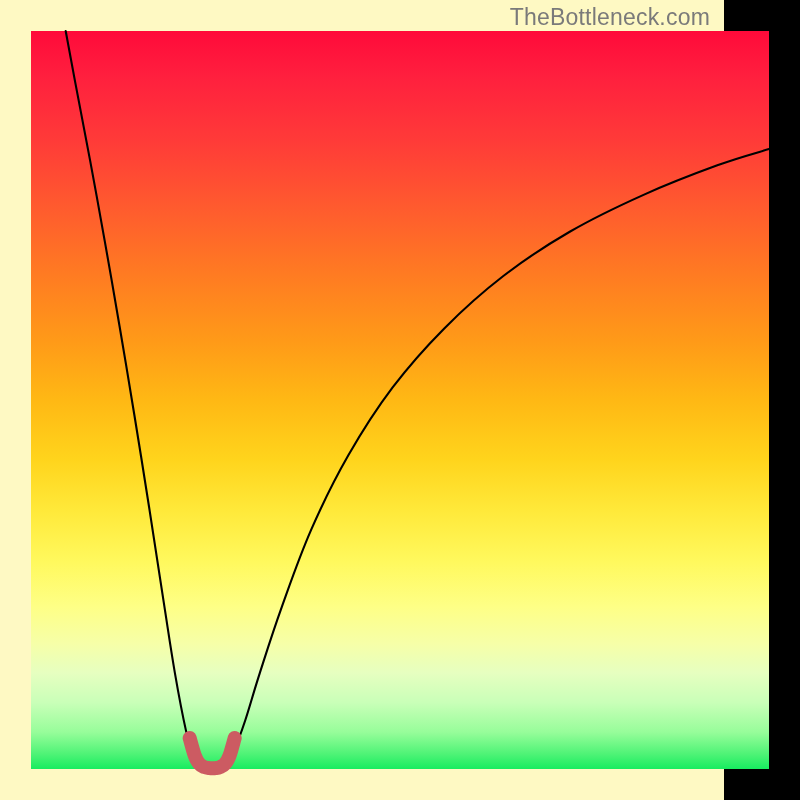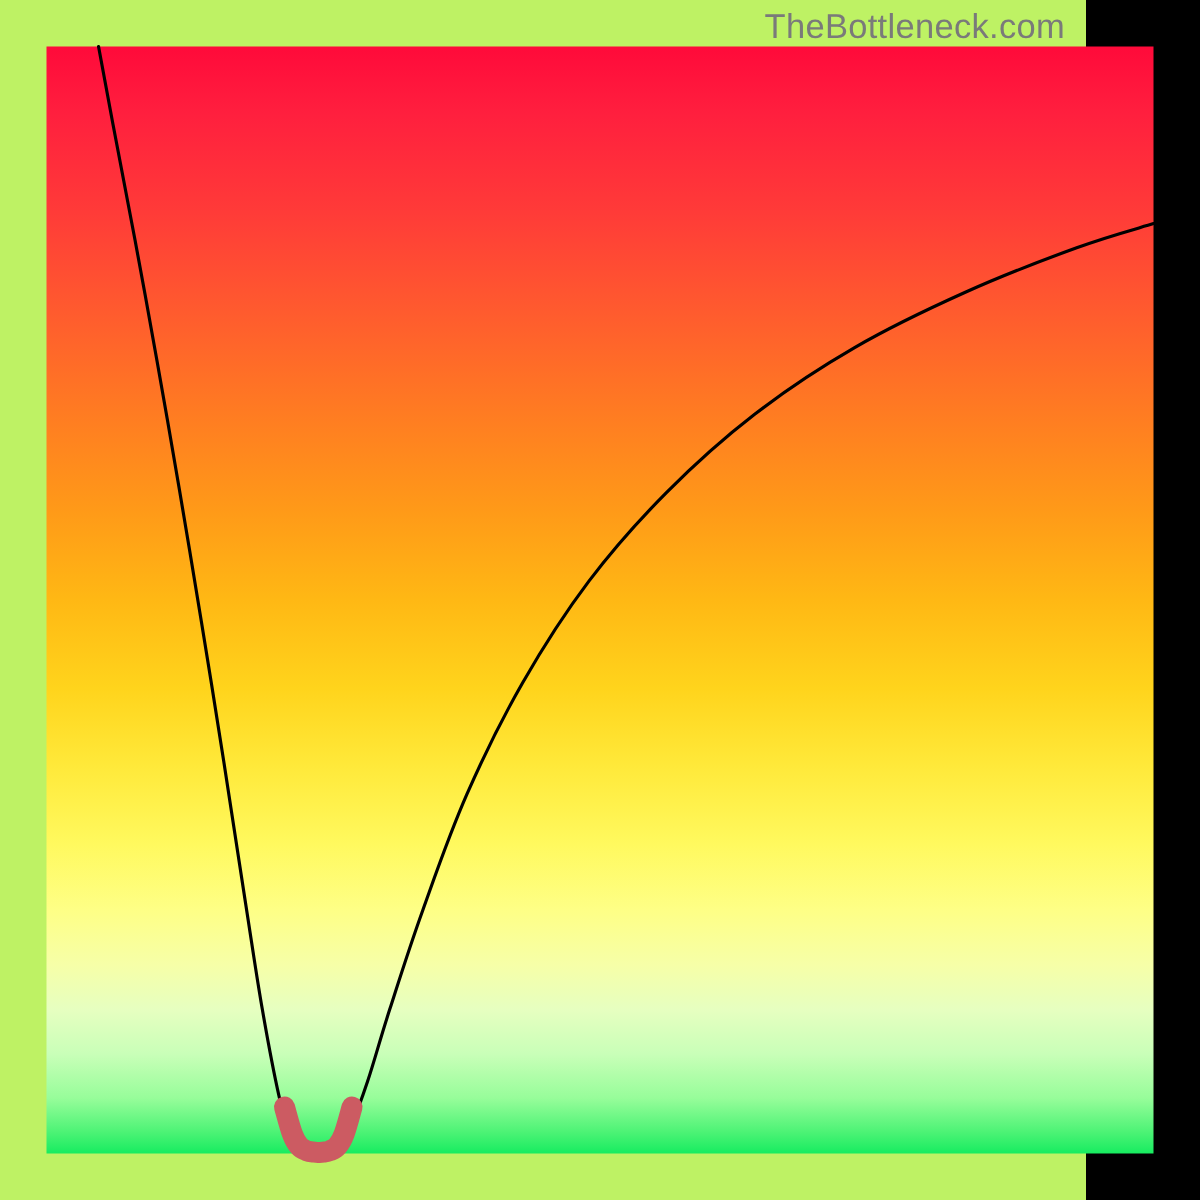"TheBottleneck.com" .frame { background: #bef264 -> #fef9c3 }
